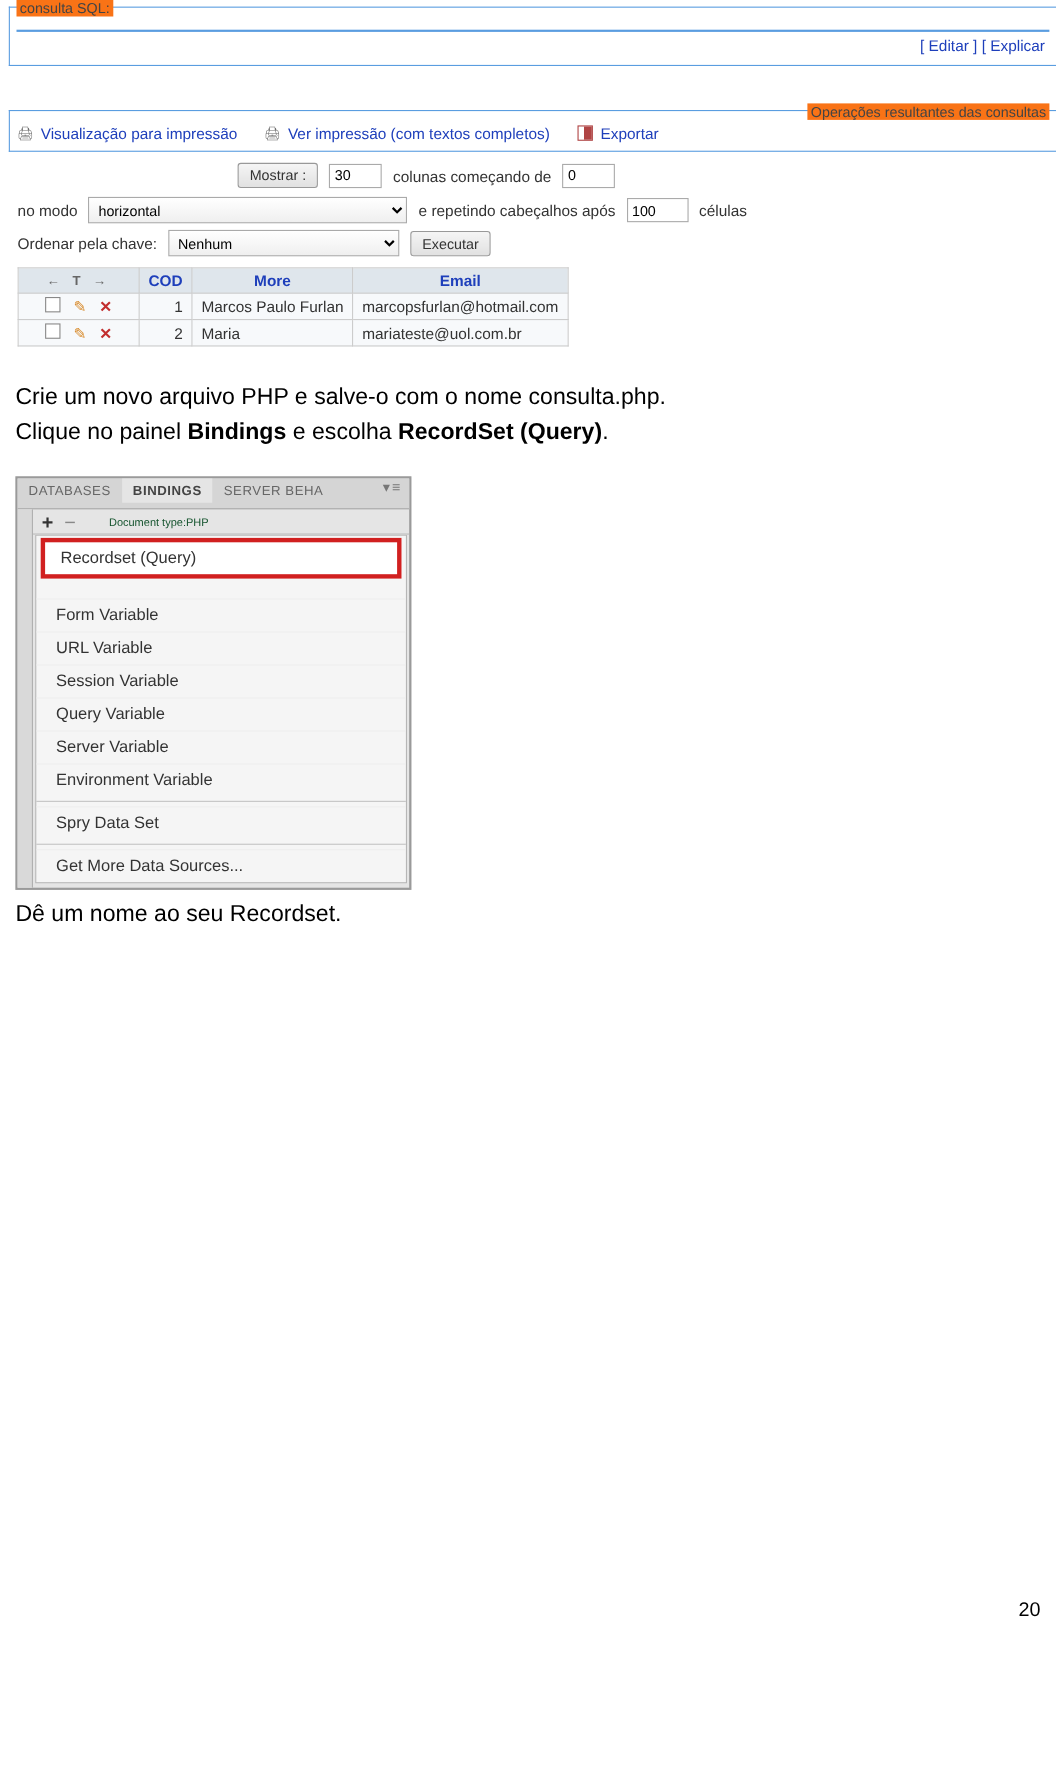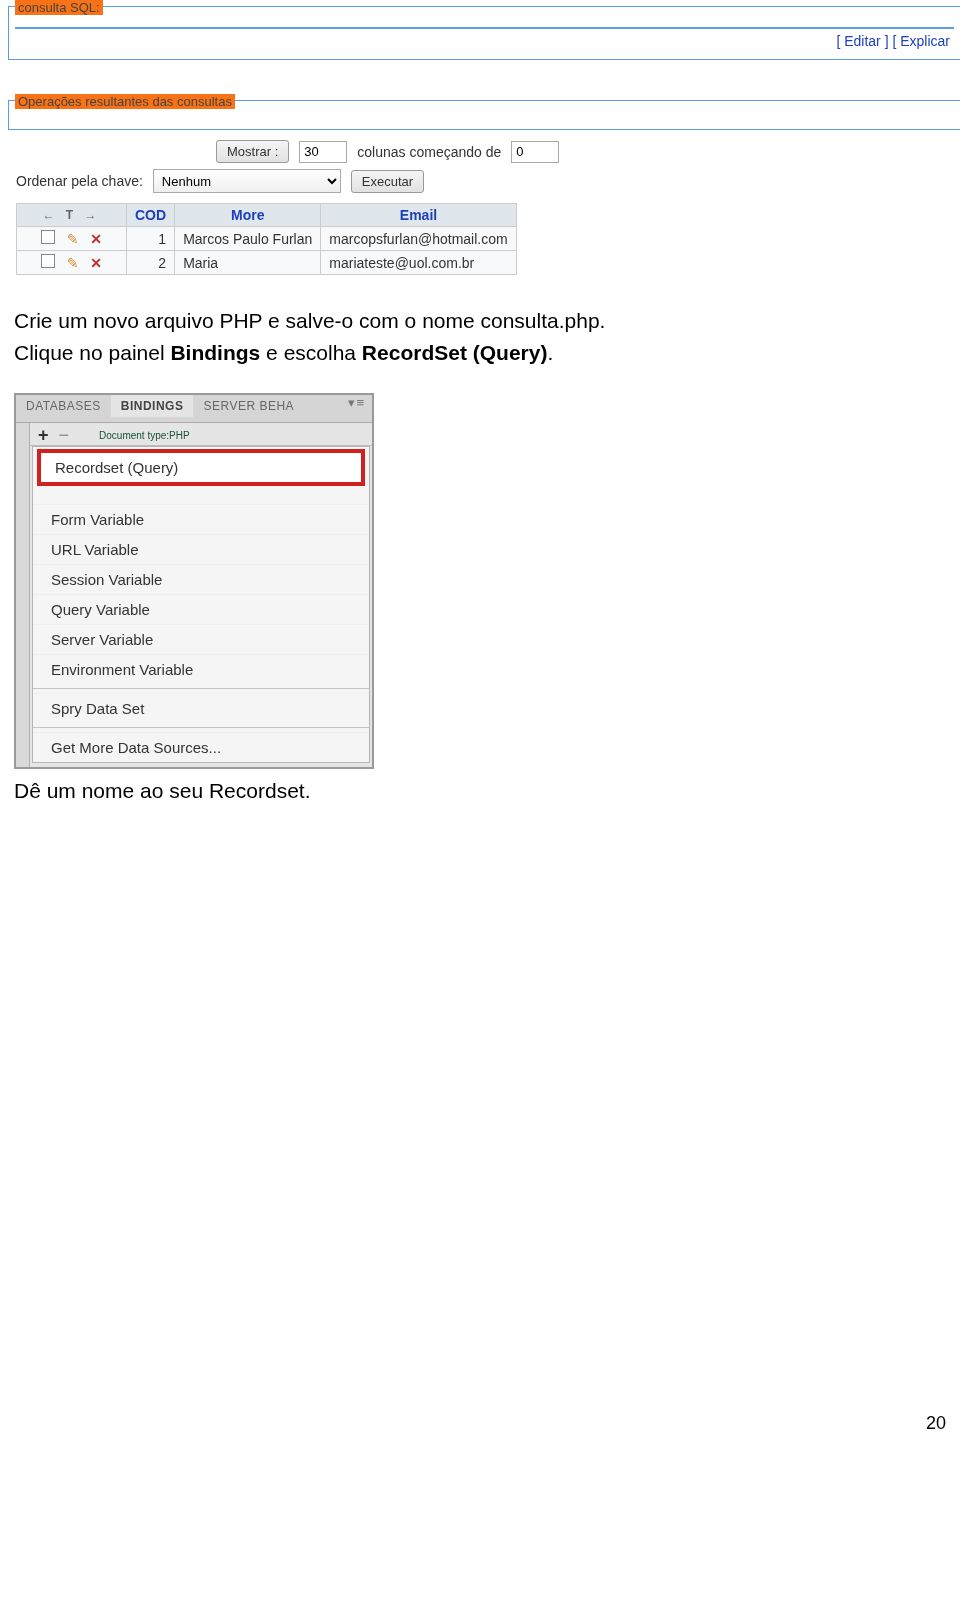"Operações resultantes das consultas" div.fieldset { text-align: none -> right }
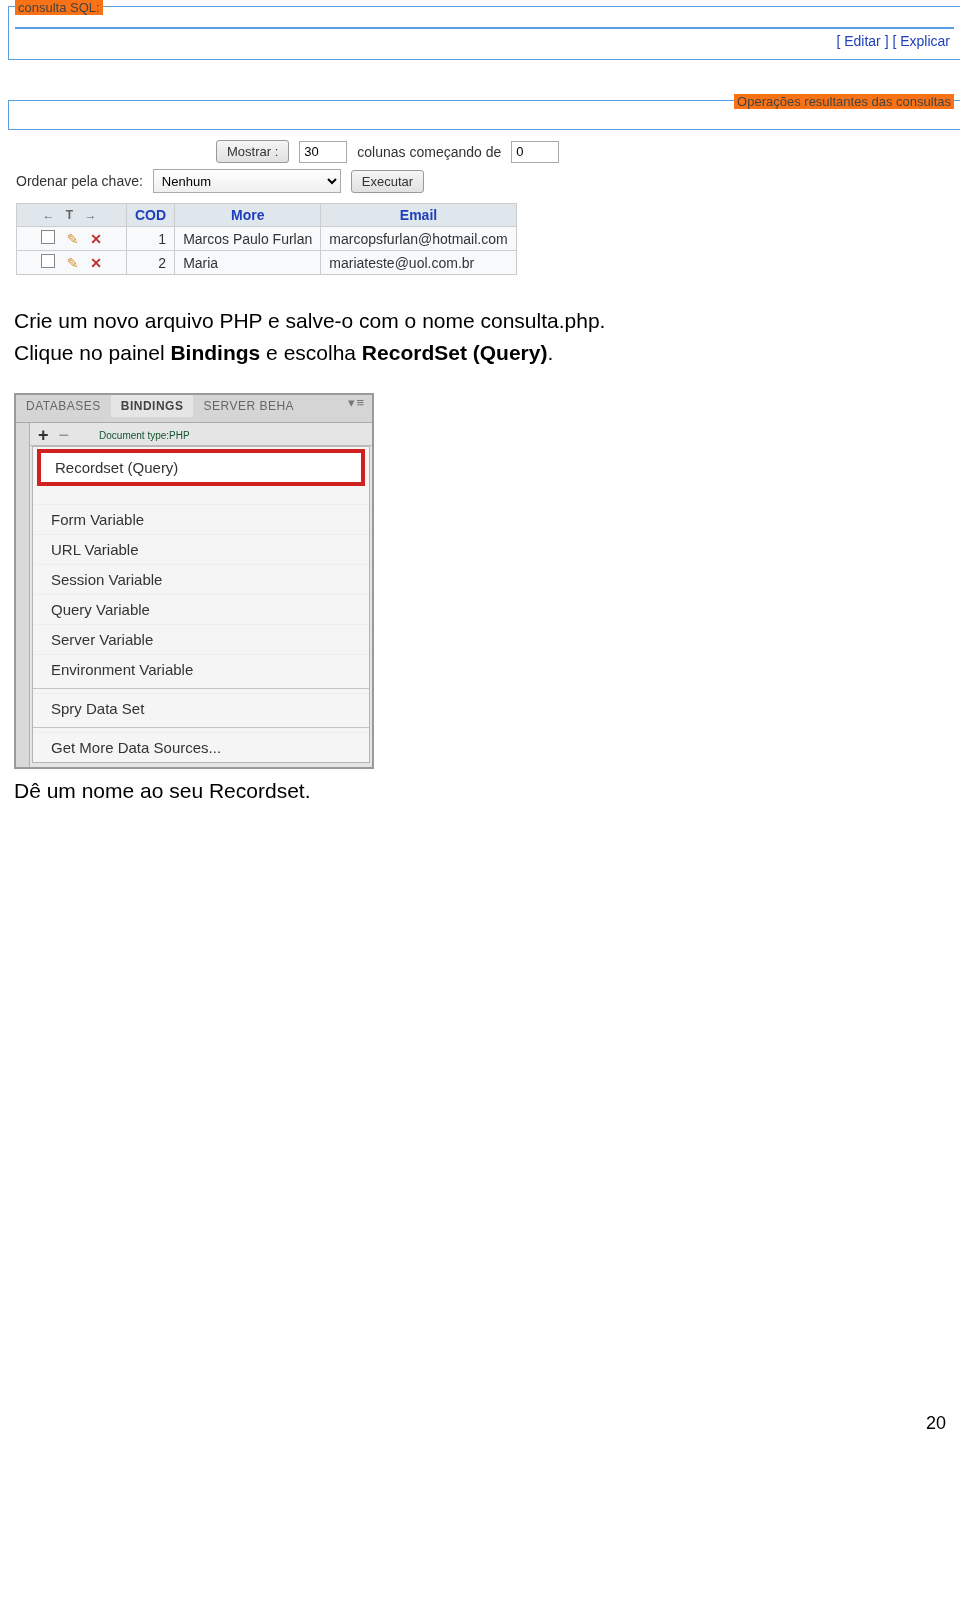"Visualização para impressão" div.ops-row { html: none -> <div> <span> <span></span> <span>Visualização para impressão</span> </span> <span> <span></span> <span>Ver impressão (com textos completos)</span> </span> <span> <span></span> <span>Exportar</span> </span> </div> }
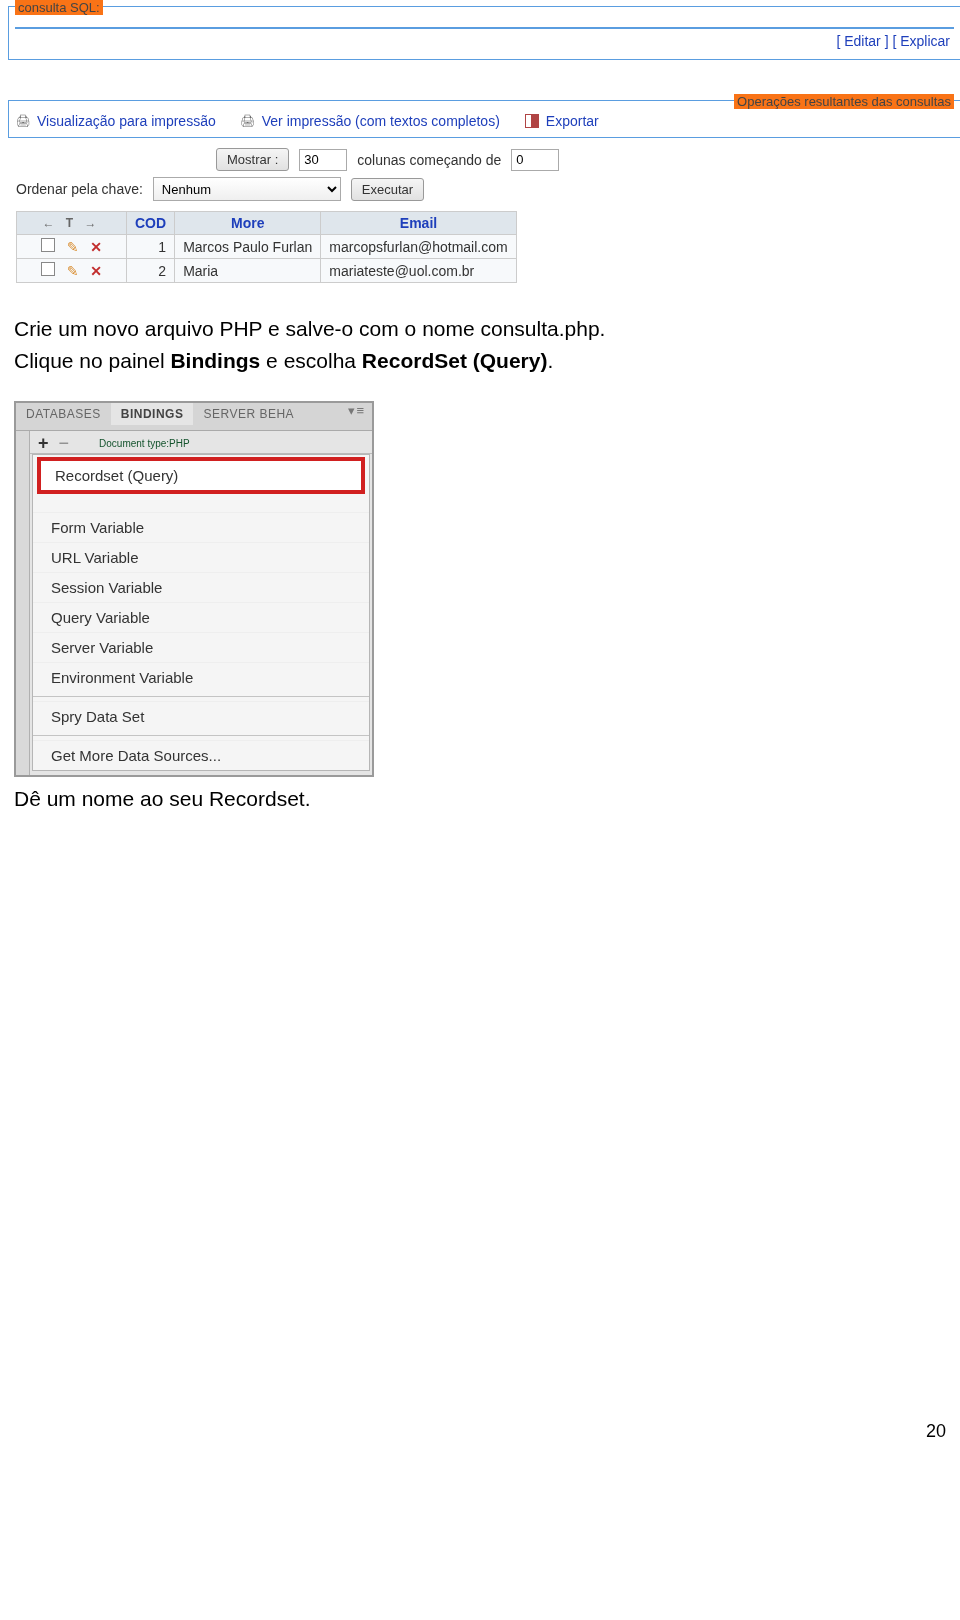"no modo" div { html: none -> <div> <span>no modo</span> <select> <option>horizontal</option> </select> <span>e repetindo cabeçalhos após</span> <input> <span>células</span> </div> }
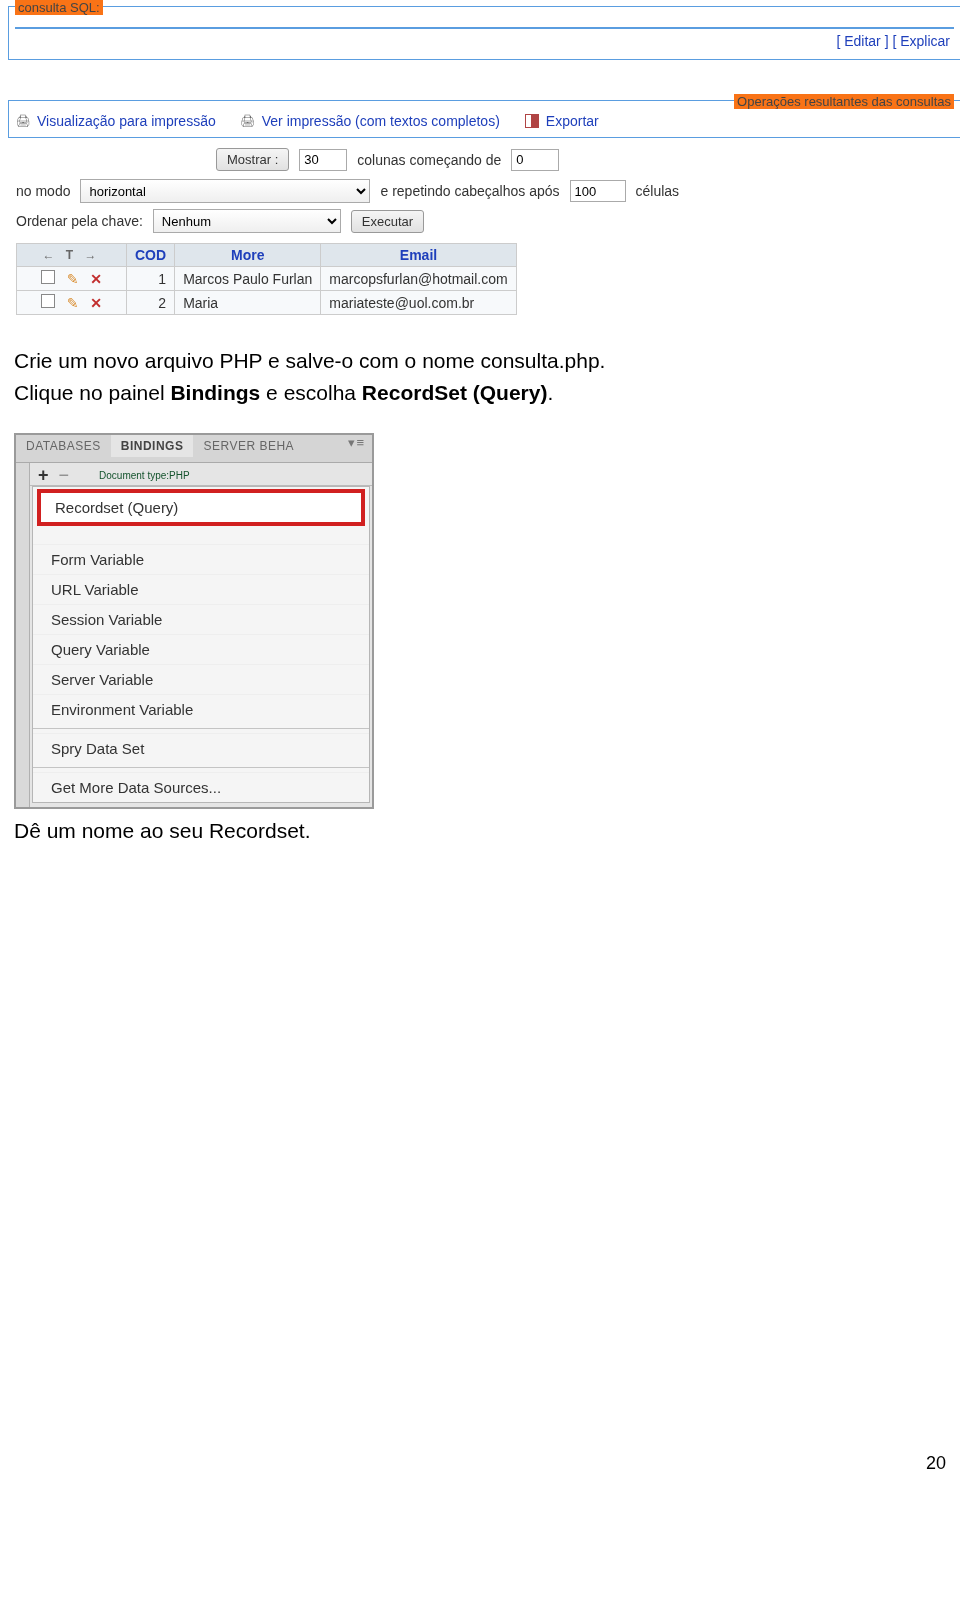"Nenhum" select.sel { width: 188px -> 210px }
